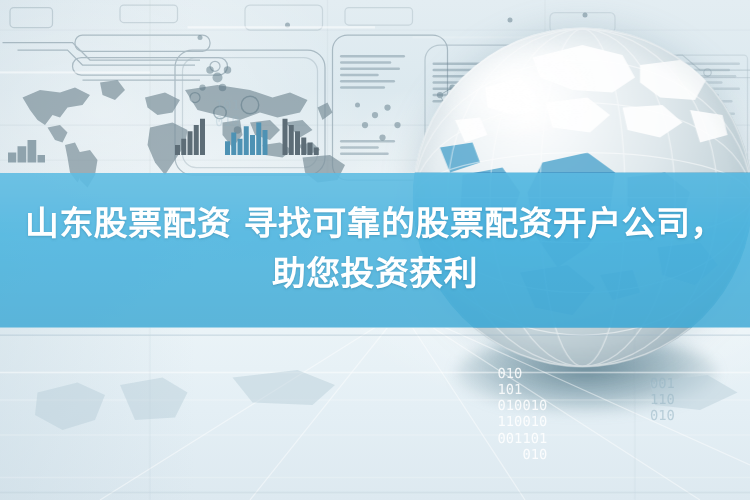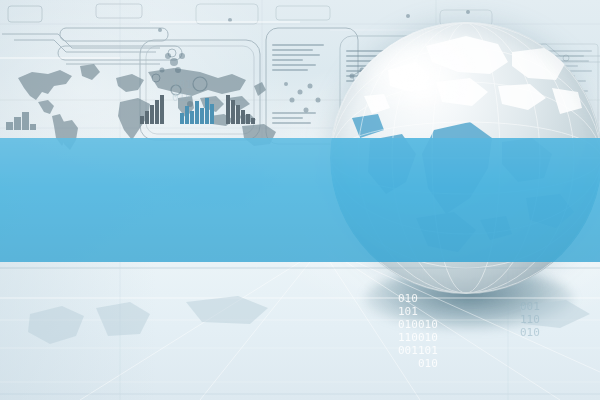"山东股票配资 寻找可靠的股票配资开户公司，助您投资获利" div.headline { html: none -> <div>山东股票配资 寻找可靠的股票配资开户公司，助您投资获利</div> }
